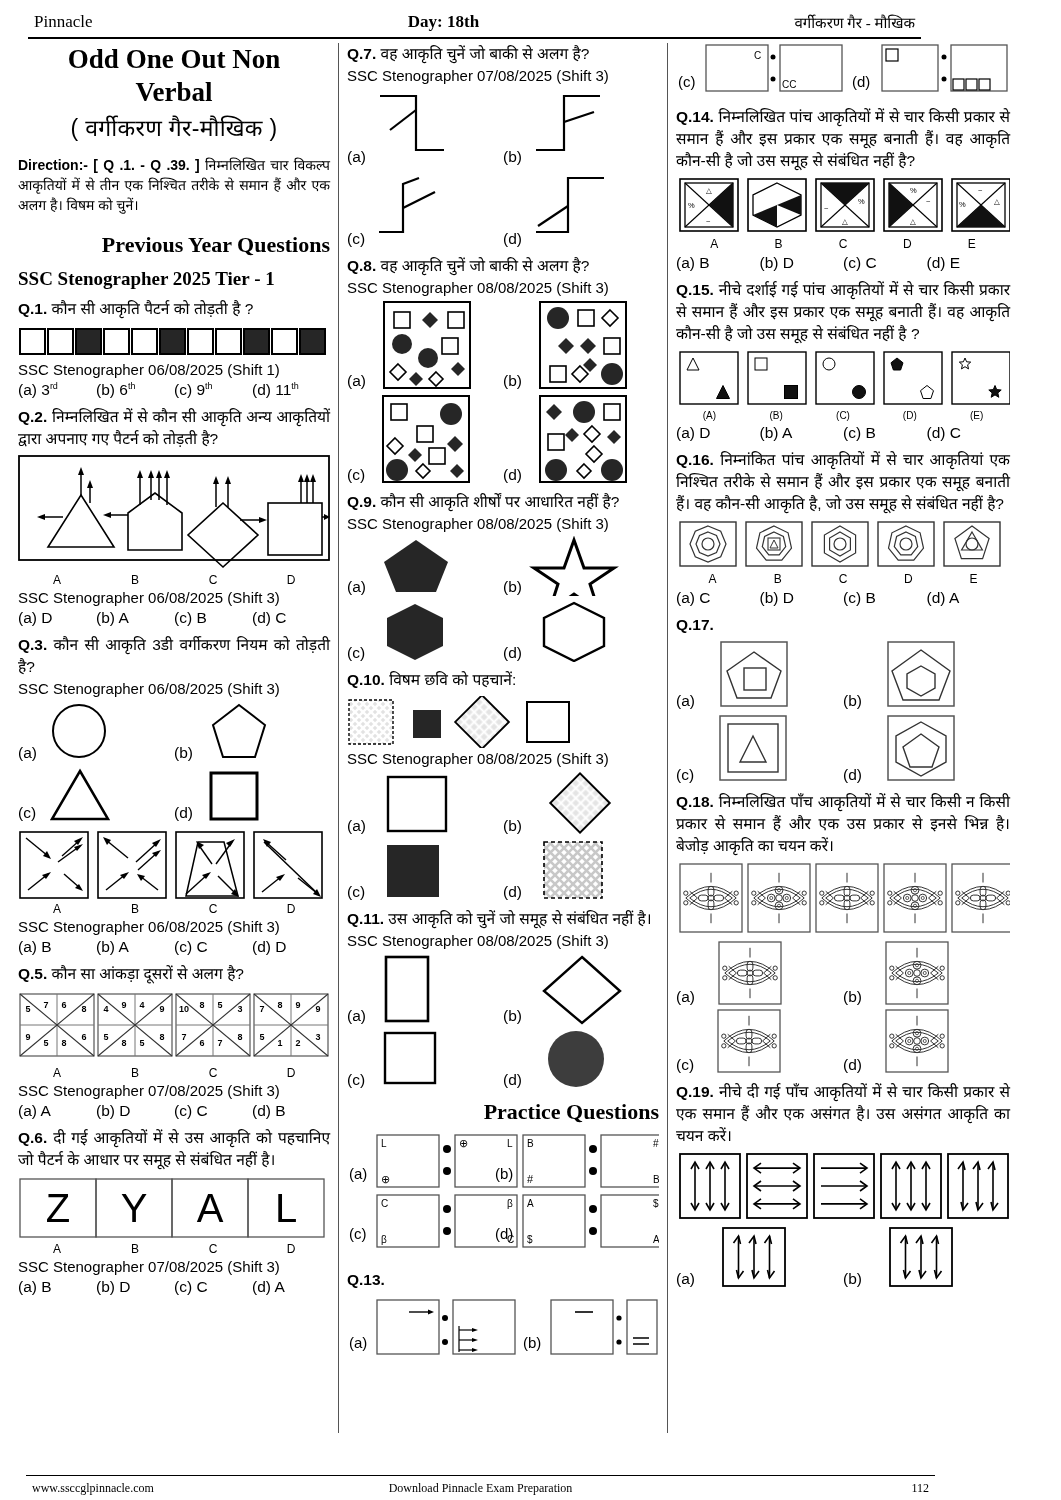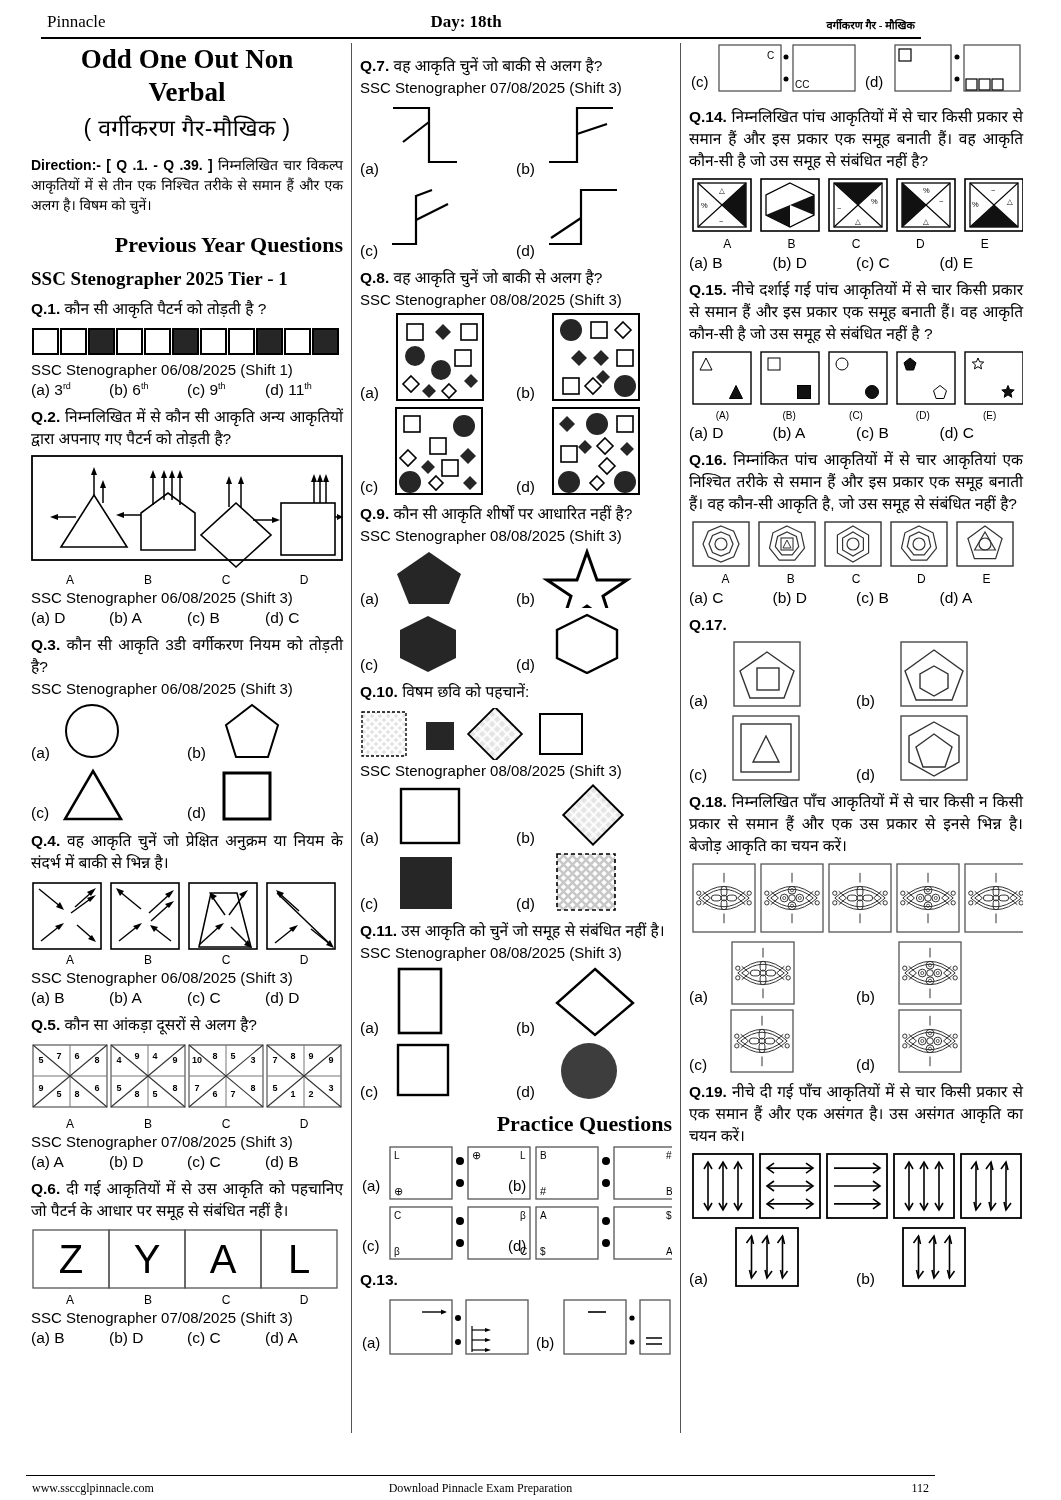"Pinnacle" .page { padding: 8px 18px 0 19px -> 8px 18px 0 6px }
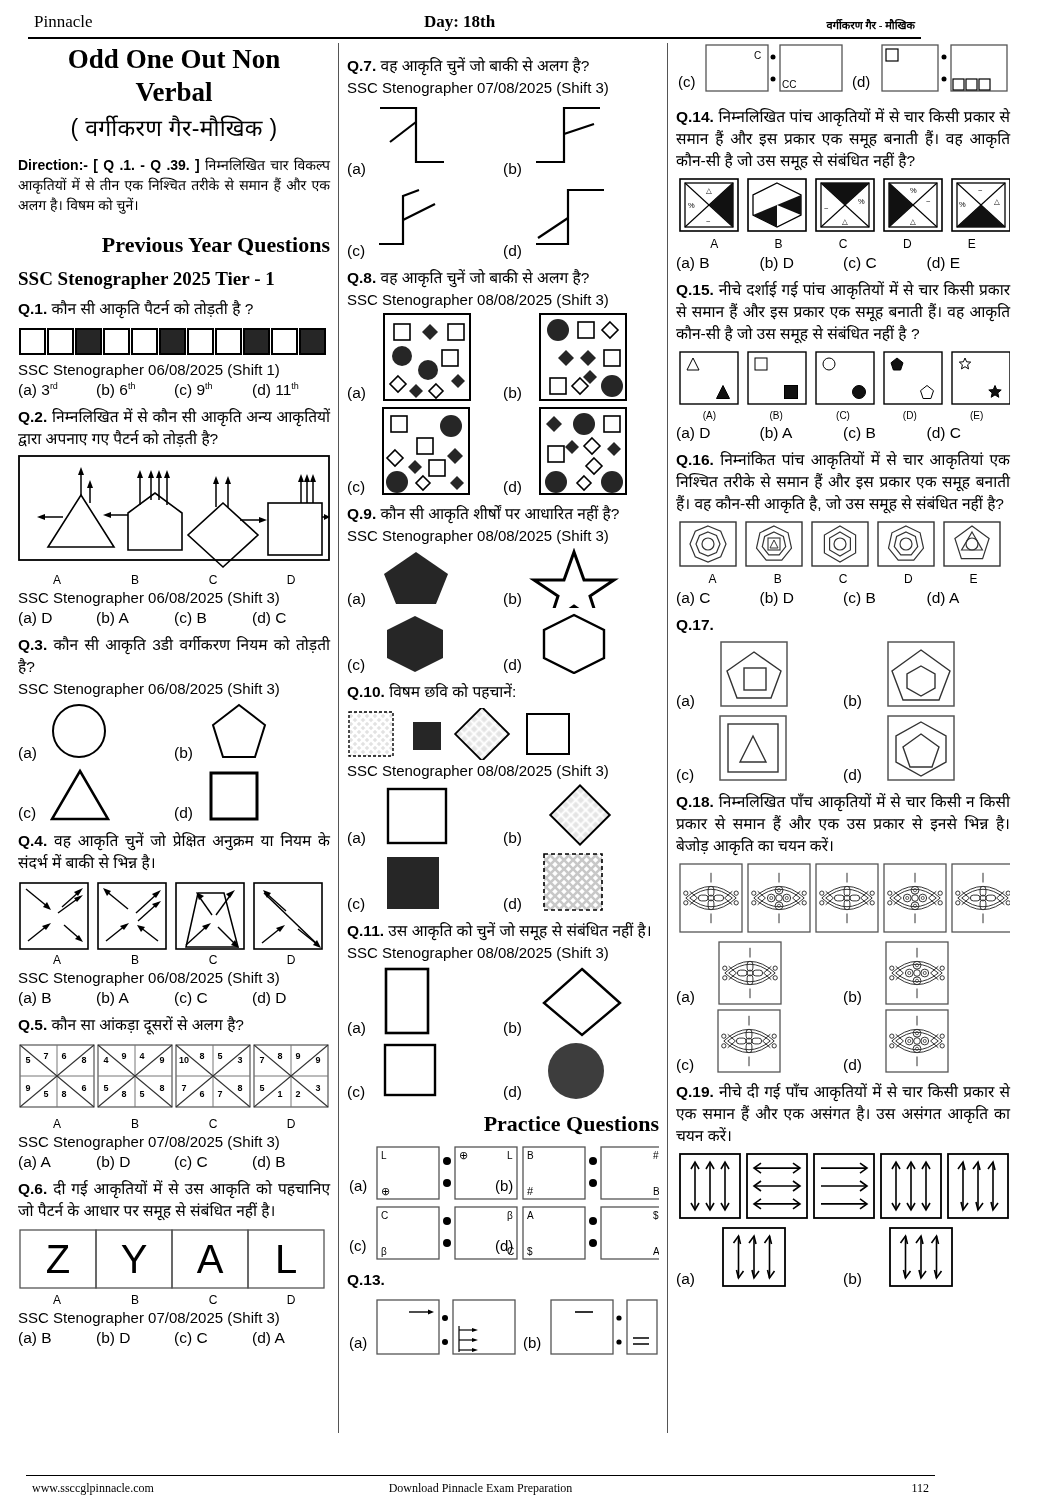"वर्गीकरण गैर - मौखिक" .hdr-r { font-size: 11px -> 15px; font-weight: bold -> none }
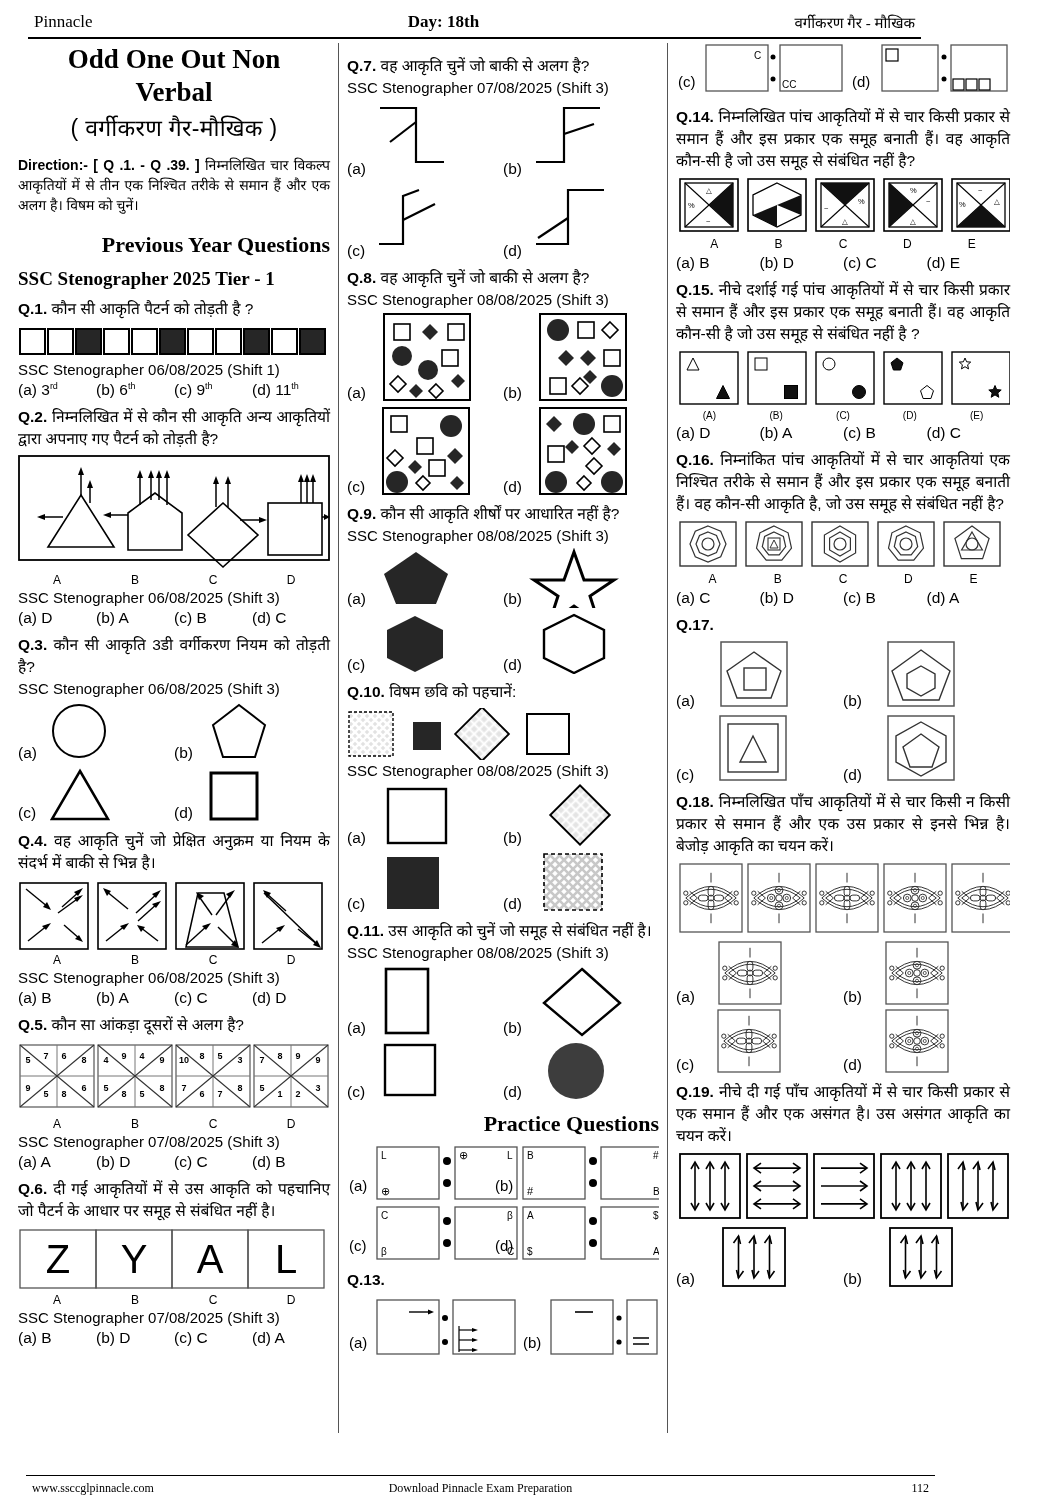"Q.7. वह आकृति चुनें जो" div.q { margin-top: 12px -> 0 }
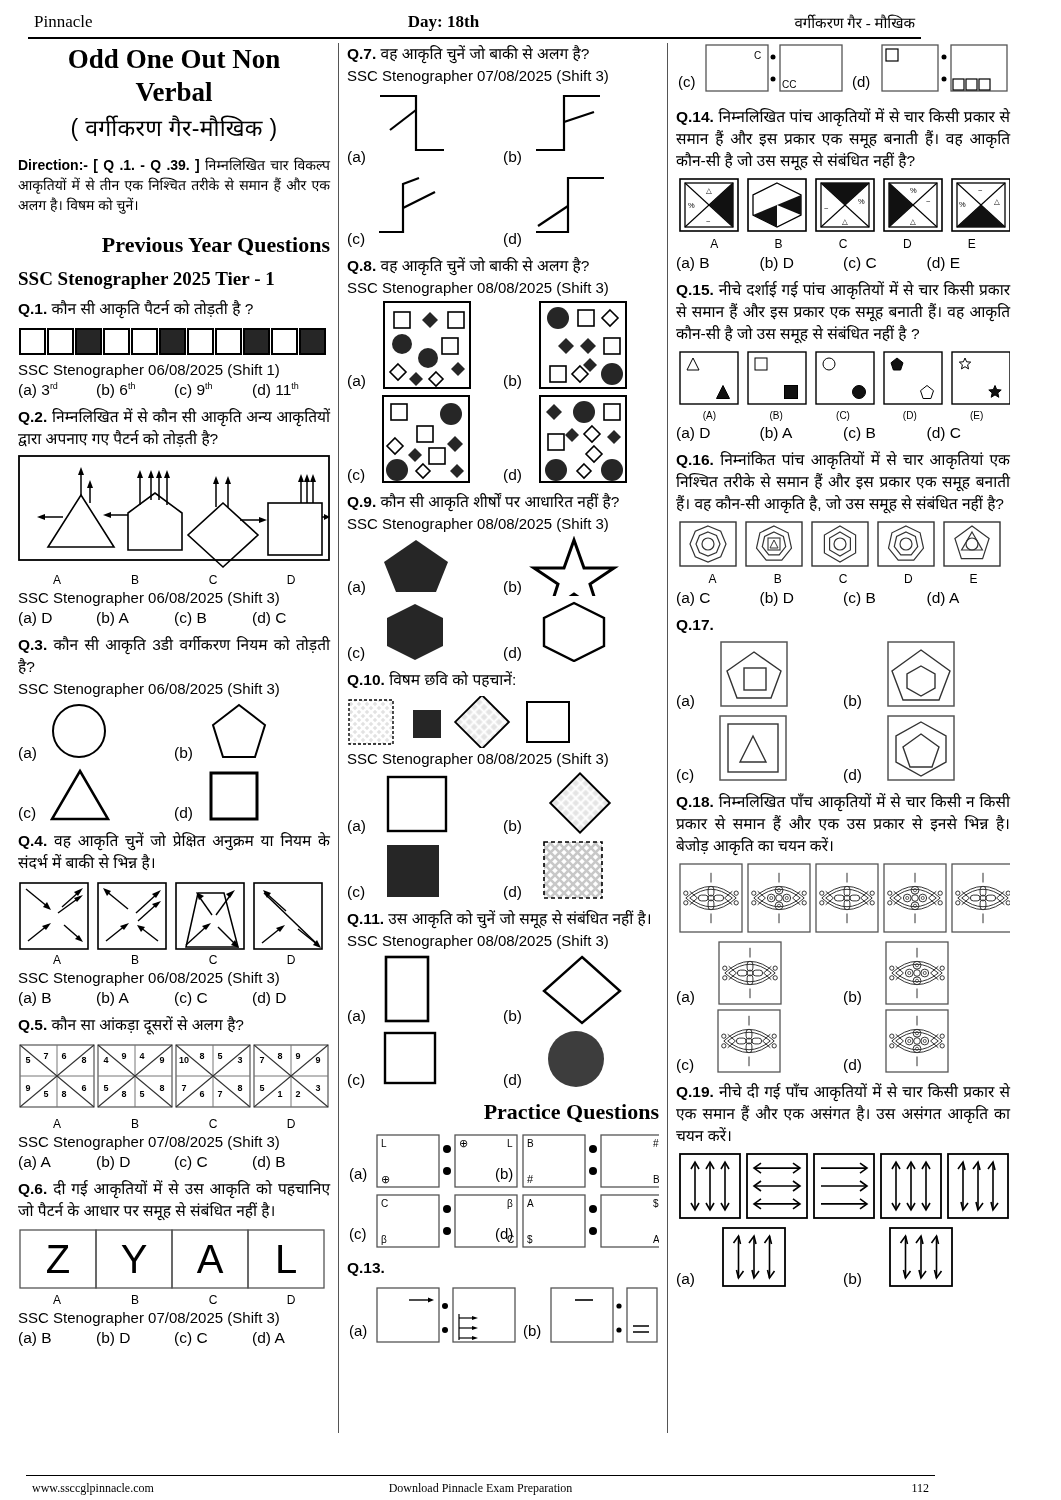"Q.4. वह आकृति चुनें जो" div.q { html: <div> <span>Q.4.</span><span> वह आकृति चुनें जो प्रेक्षित अनुक्रम या नियम के संदर्भ में बाकी से भिन्न है।</span> </div> -> none }
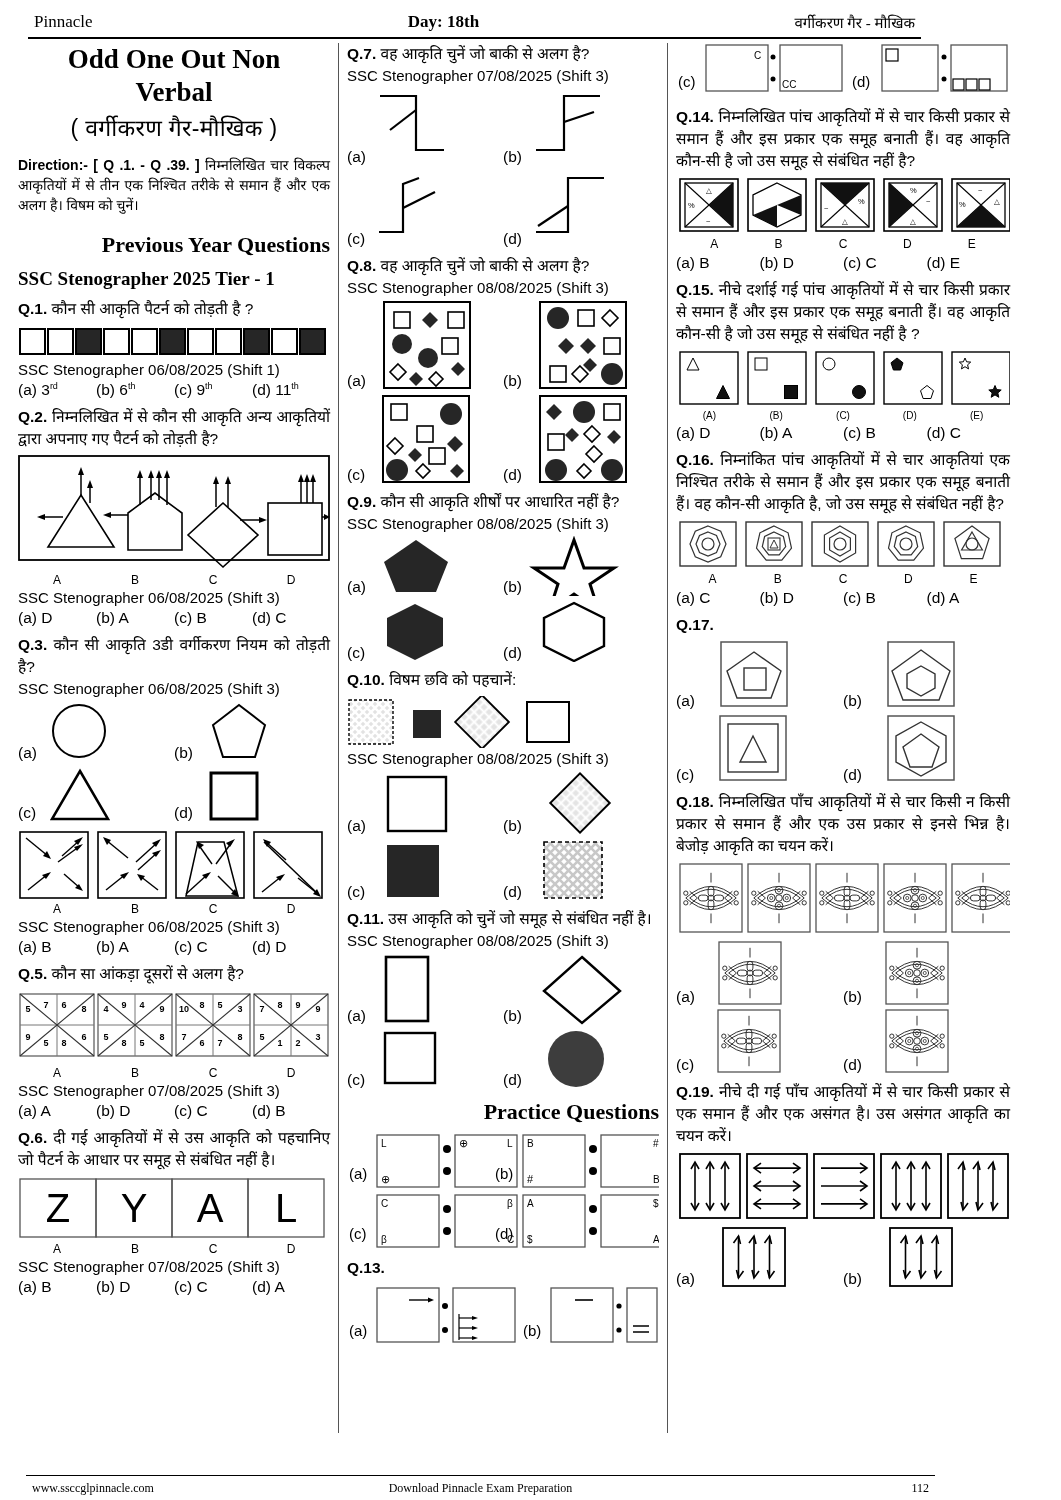"Q.13." div.q { margin-top: 4px -> 16px }
